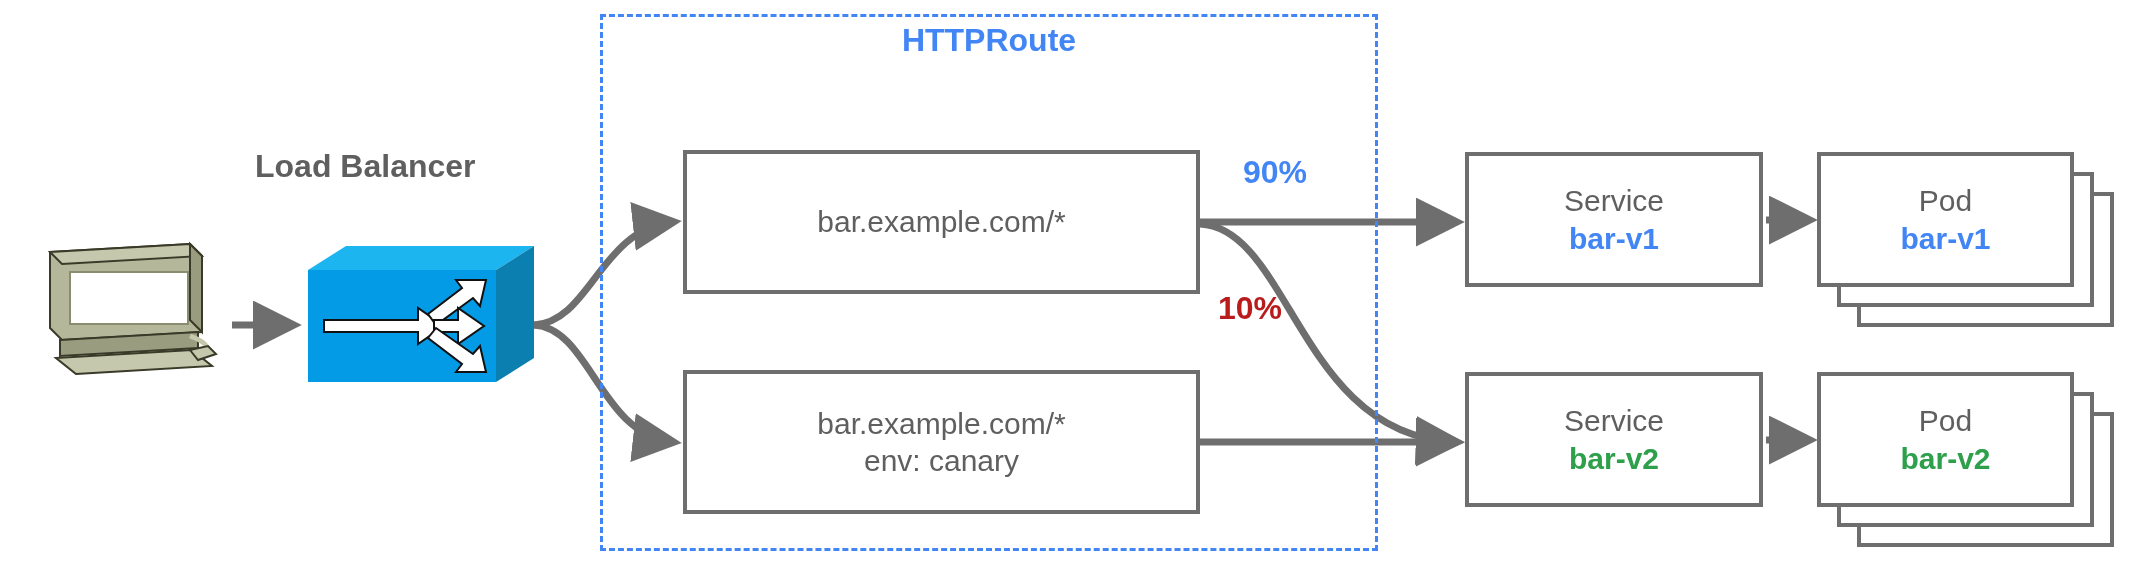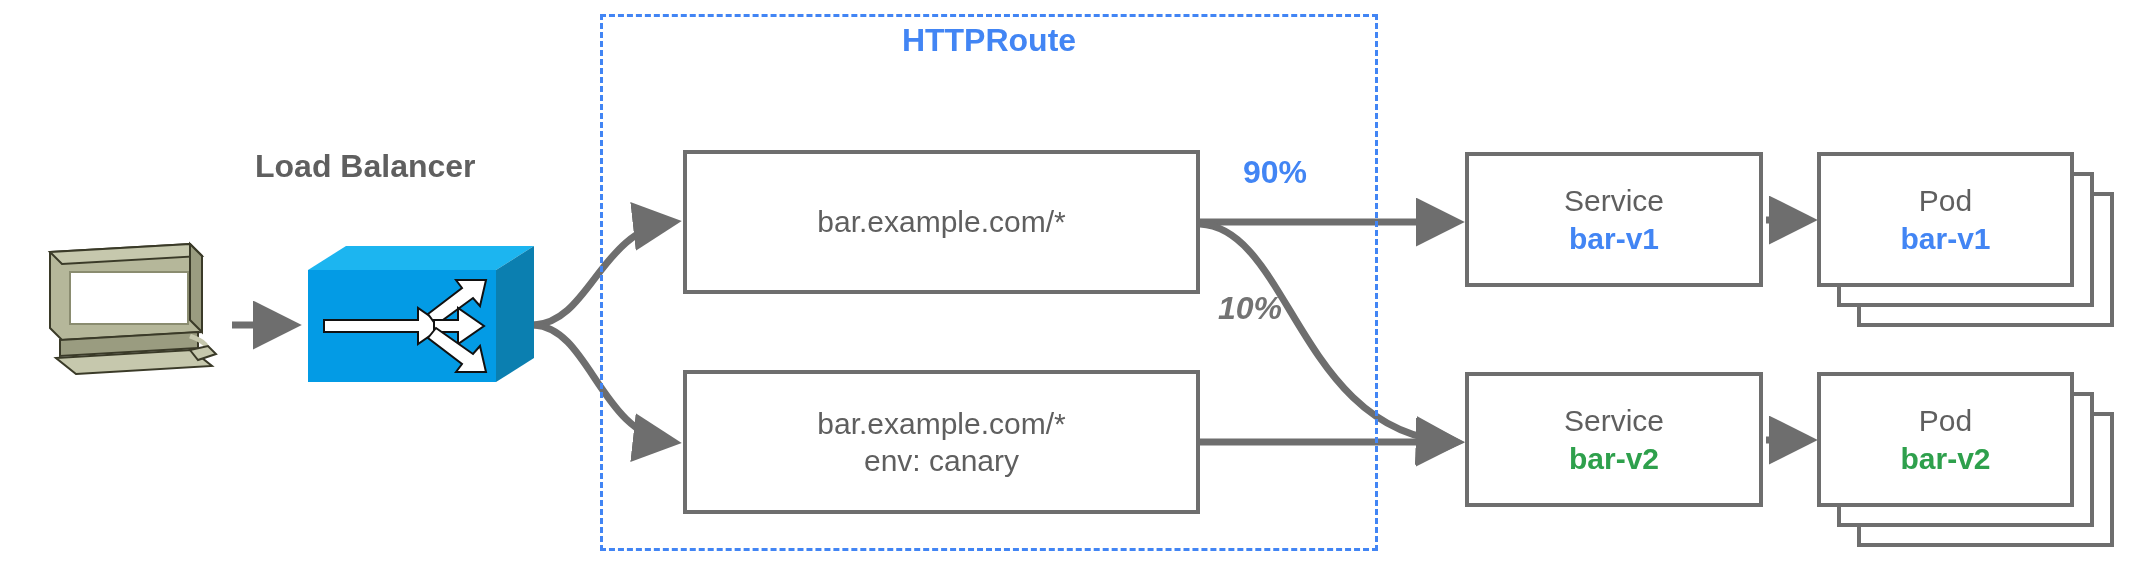"10%" .pct-10 { color: #737373 -> #b91c1c; font-style: italic -> none }
